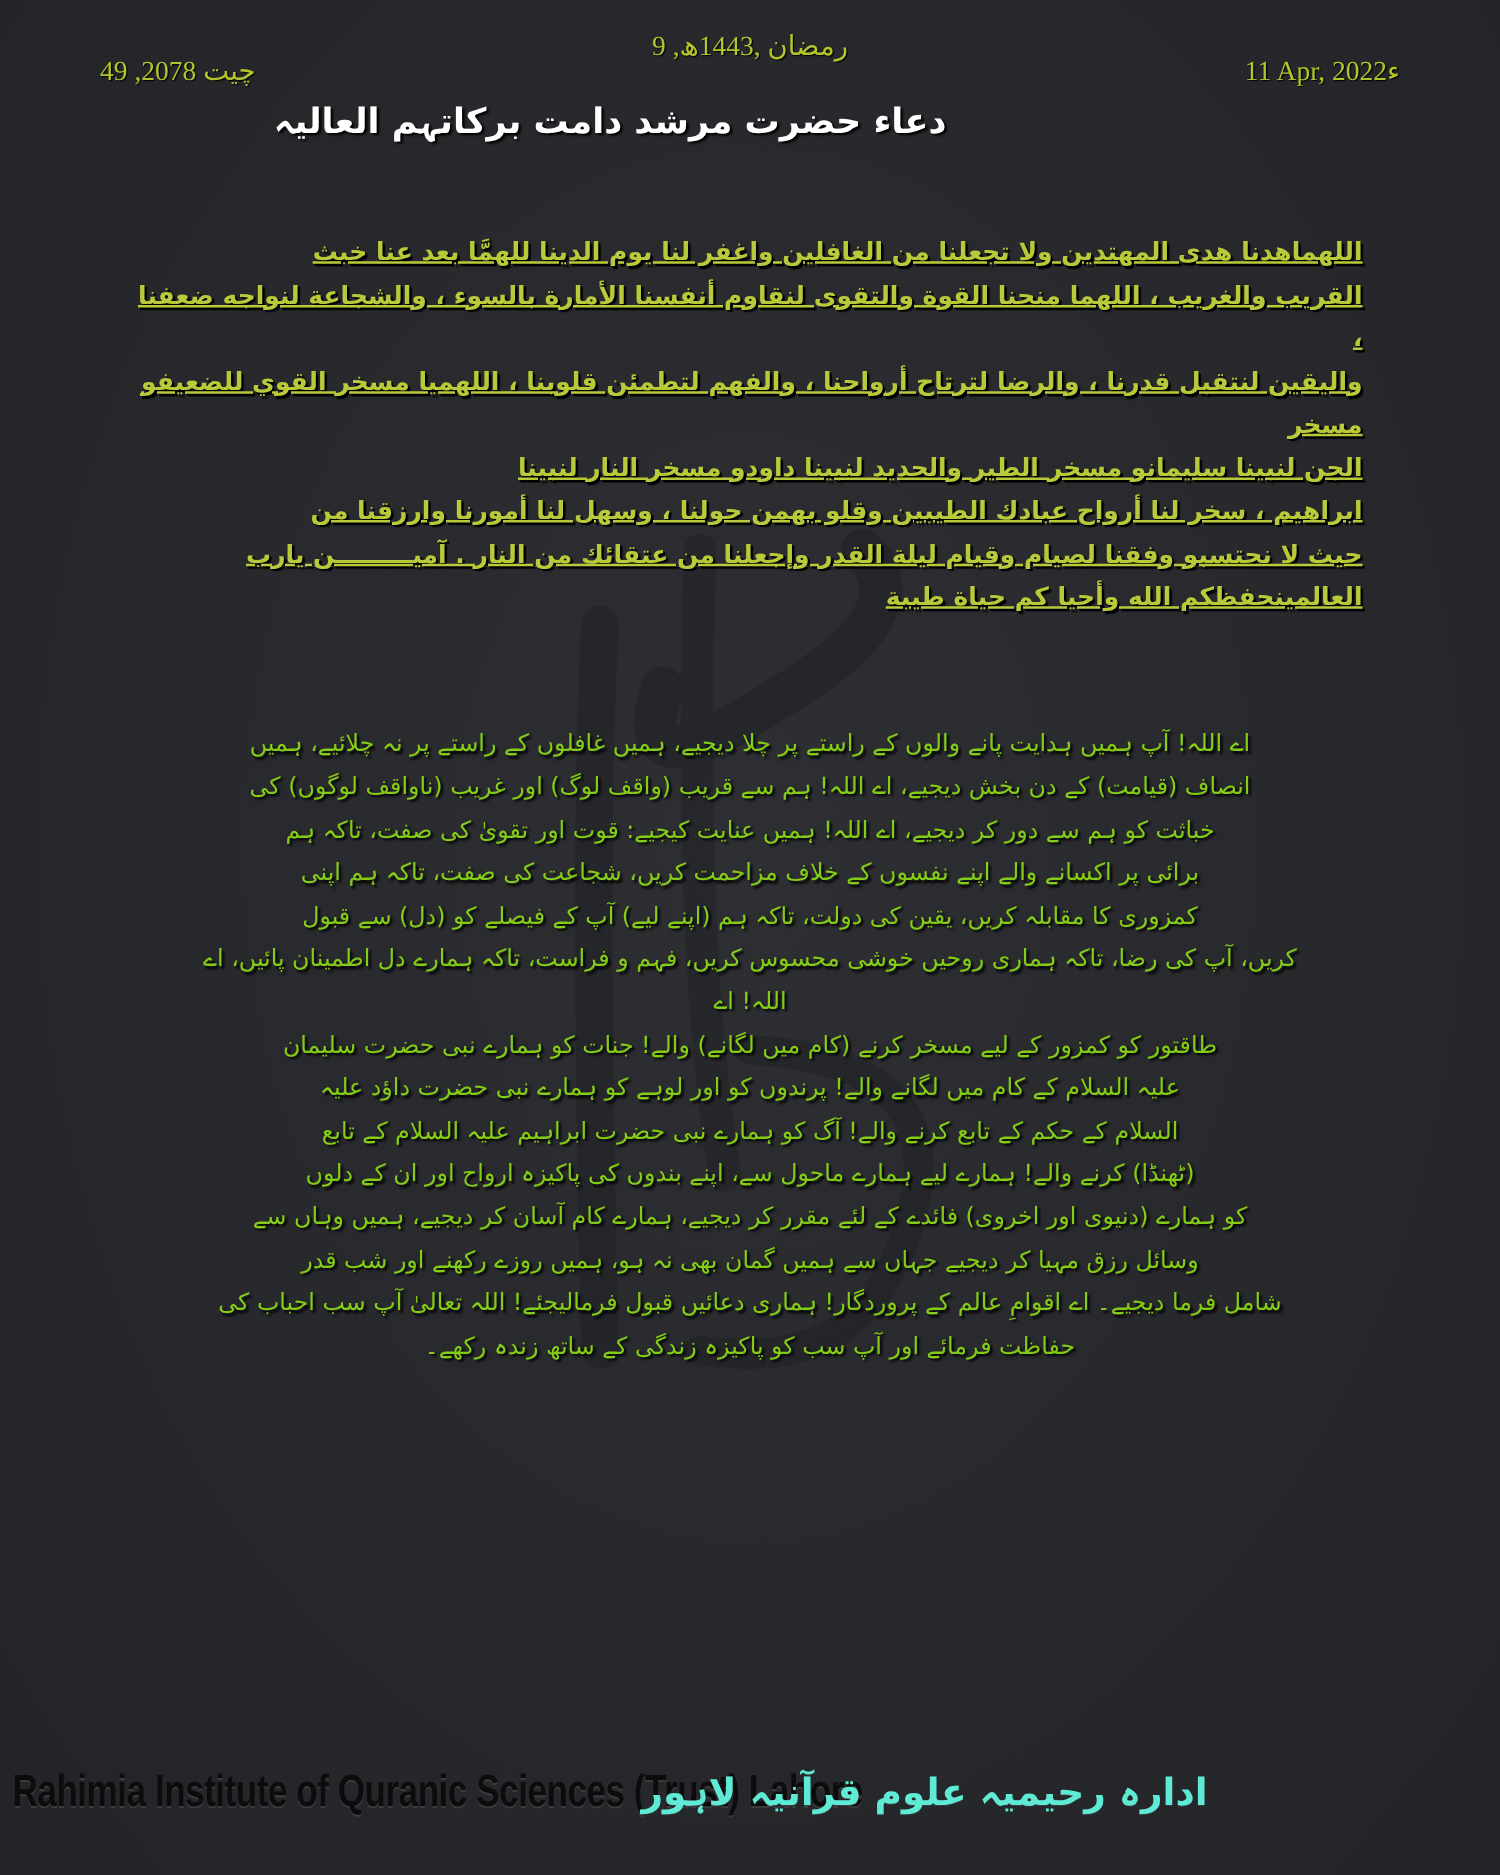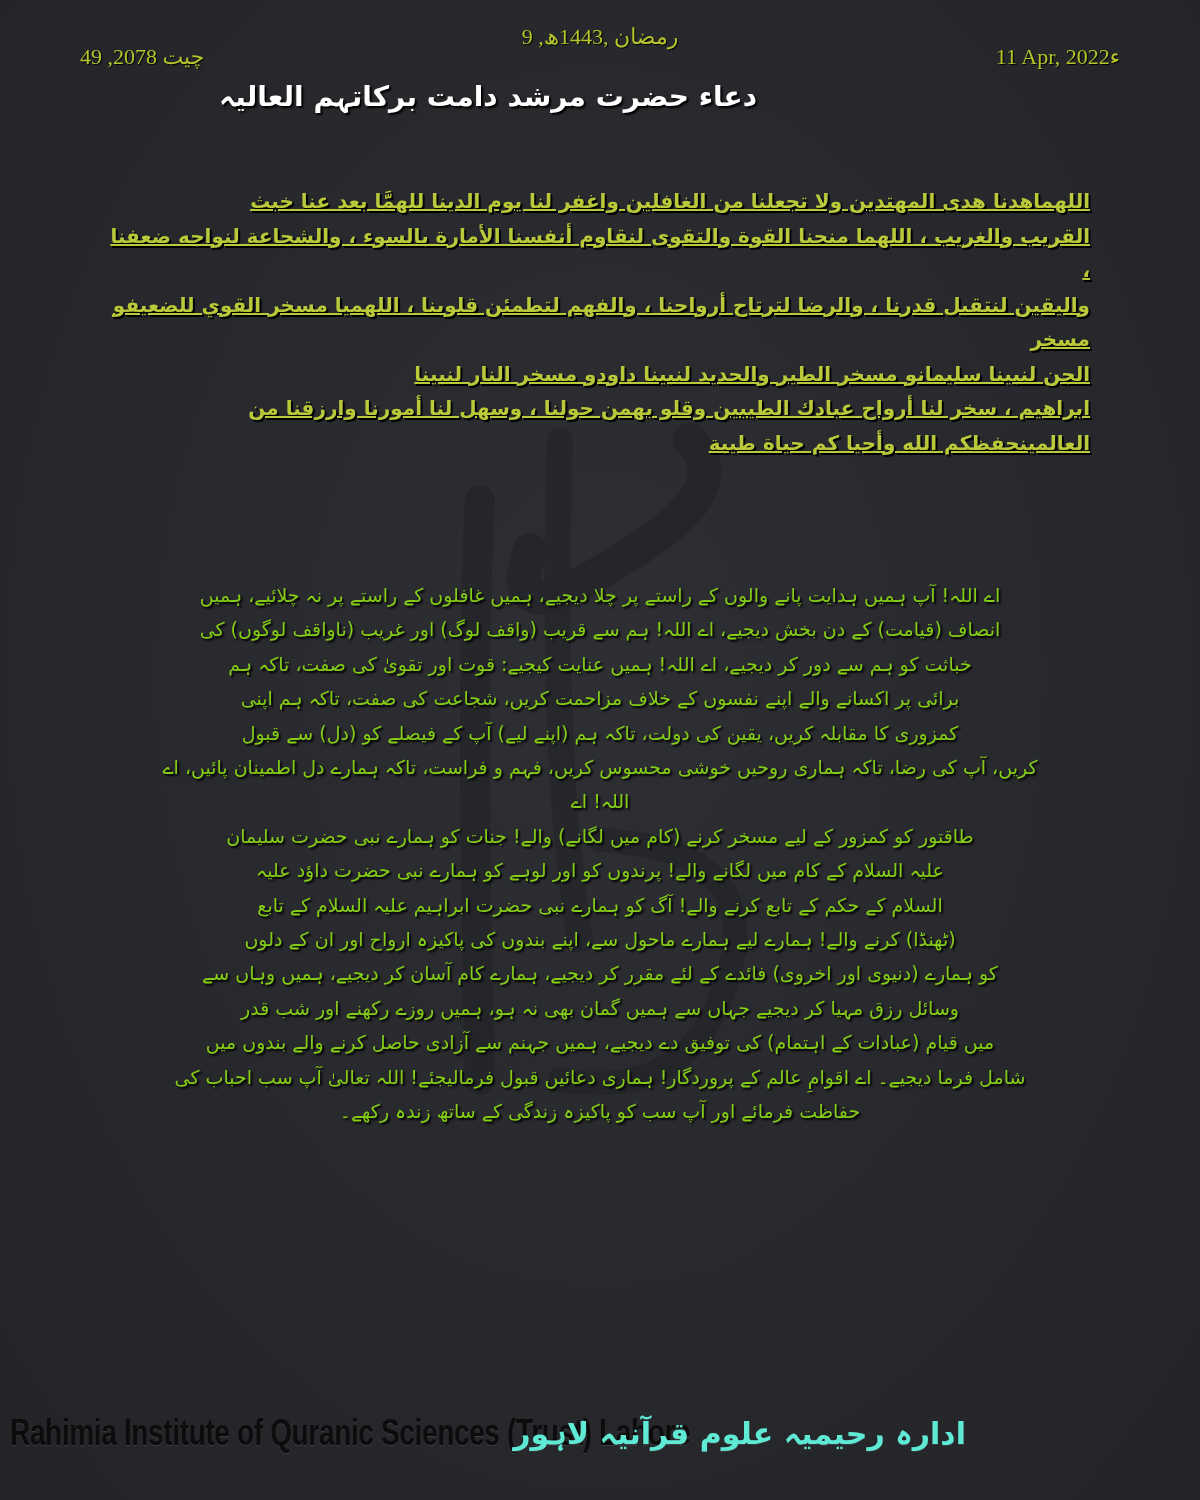"حيث لا نحتسبو وفقنا لصيام" div { html: none -> <div>حيث لا نحتسبو وفقنا لصيام وقيام ليلة القدر وإجعلنا من عتقائك من النار . آميـــــــــن يارب</div> }
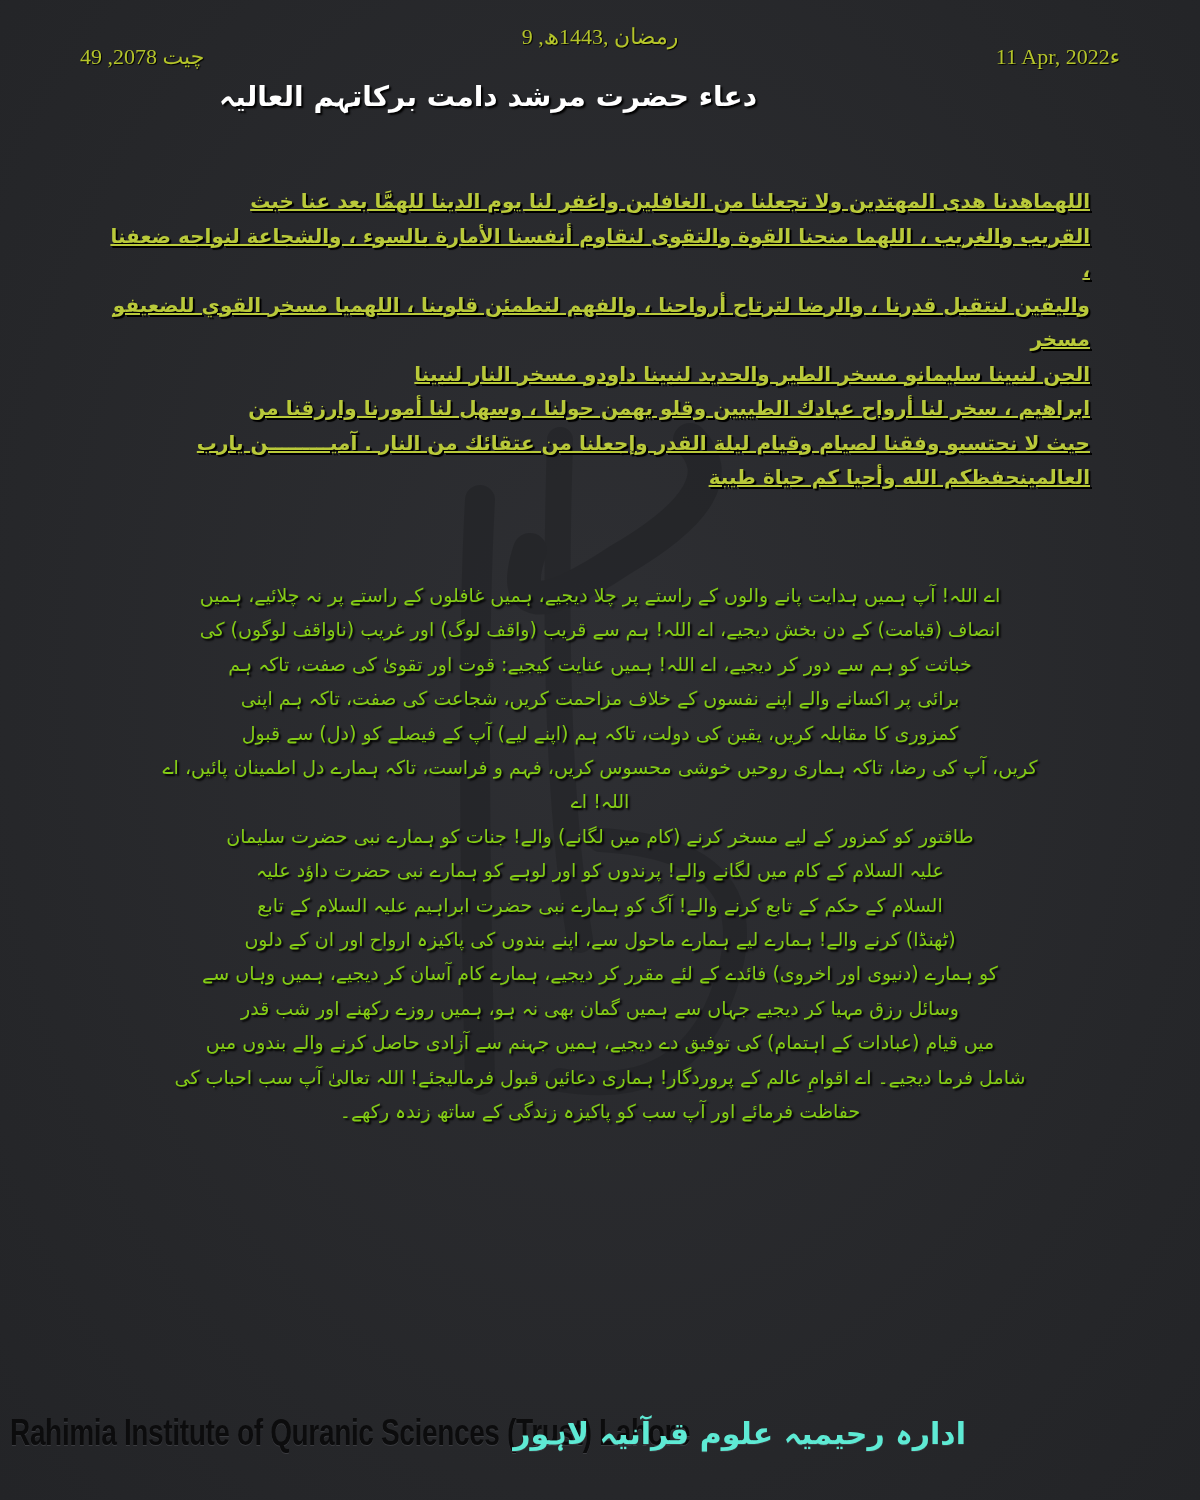"میں قیام (عبادات کے اہتمام)" div { html: <div>میں قیام (عبادات کے اہتمام) کی توفیق دے دیجیے، ہمیں جہنم سے آزادی حاصل کرنے والے بندوں میں</div> -> none }
